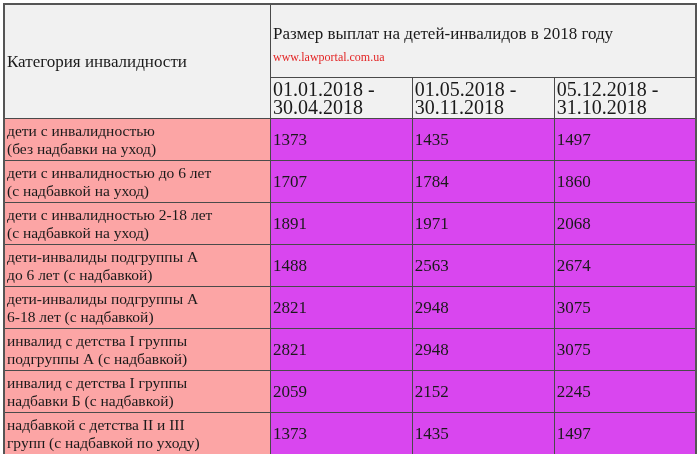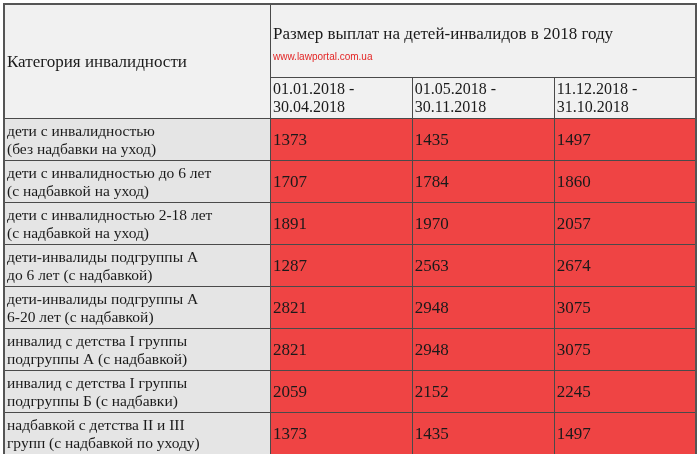"www.lawportal.com.ua" .title .src { font-family: Liberation Sans, sans-serif -> Liberation Serif, serif; font-size: 10px -> 12px }
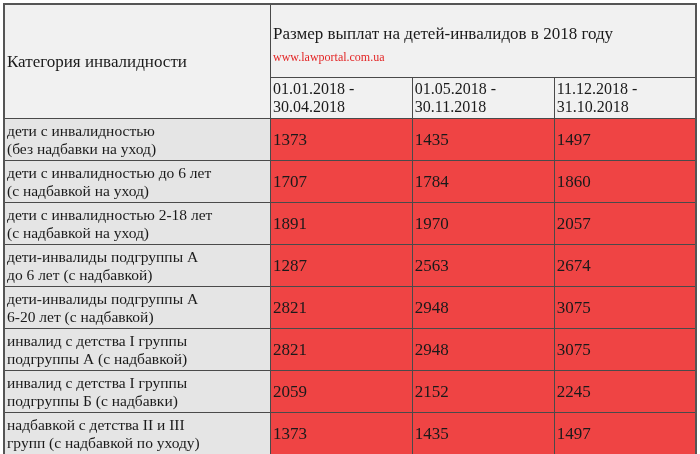"01.01.2018 -" .period { font-size: 16px -> 20px }
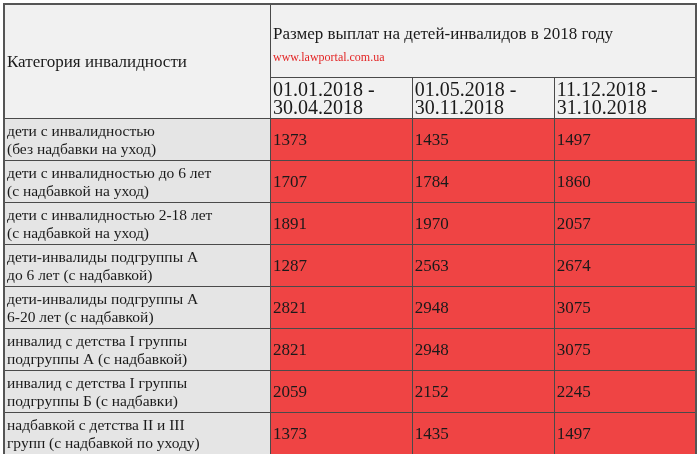"11.12.2018 -" span { text: 11.12.2018 -> 05.12.2018 }
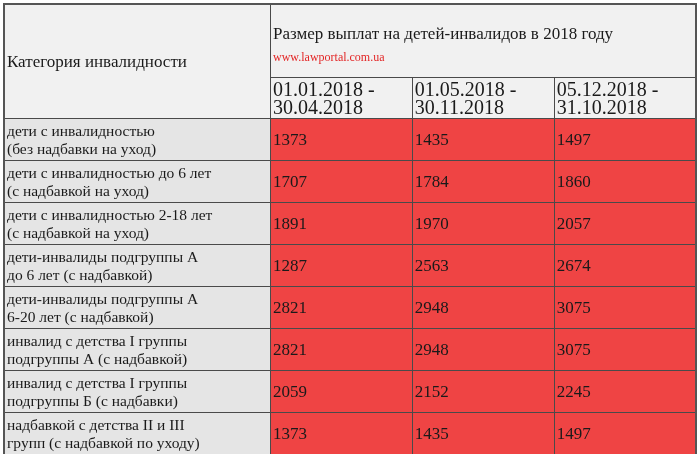"дети с инвалидностью" .cat { background: #e5e5e5 -> #fca5a5 }
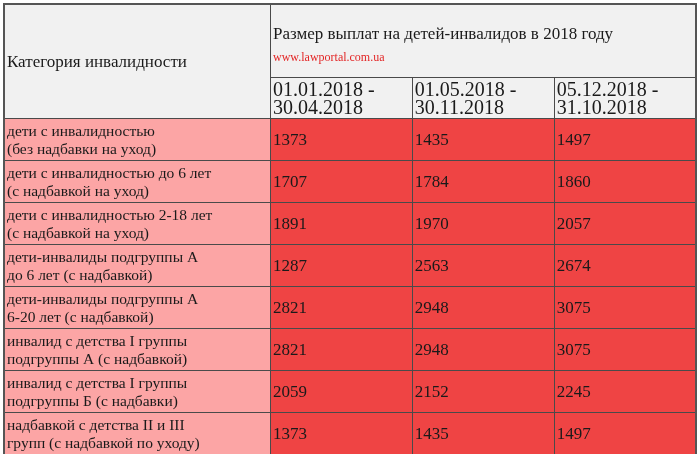"1373" .val { background: #ef4444 -> #d946ef }
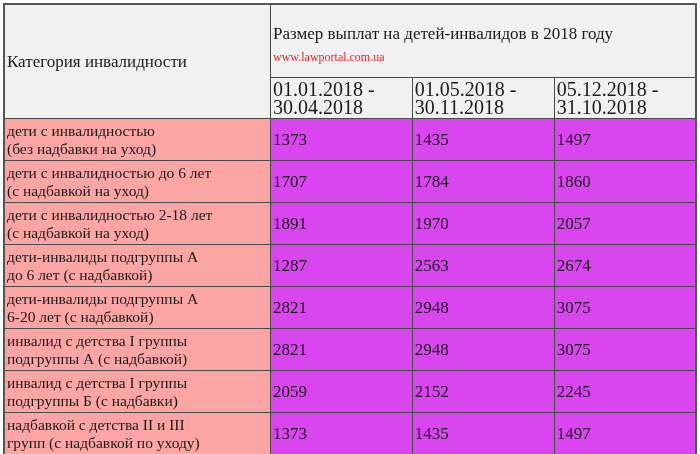"1970" td.val { text: 1970 -> 1971 }
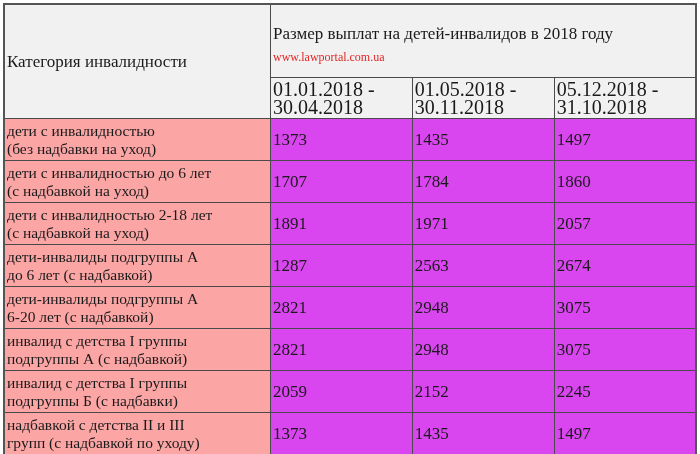"2057" td.val { text: 2057 -> 2068 }
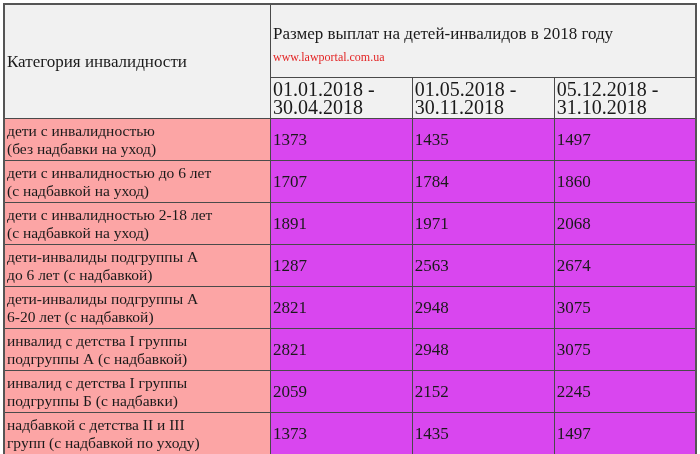"1287" td.val { text: 1287 -> 1488 }
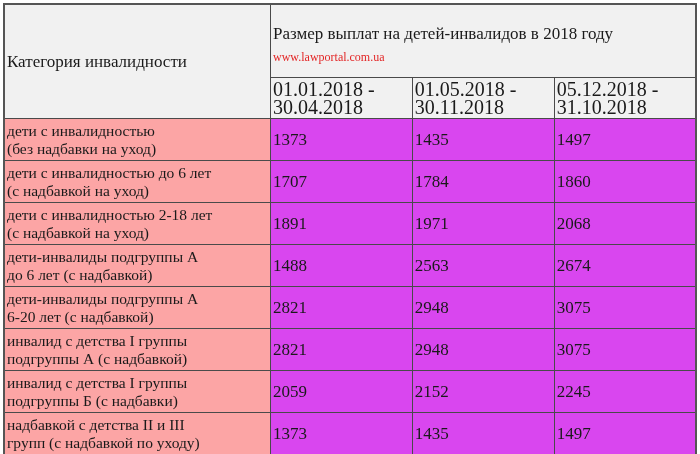"6-20 лет (с надбавкой)" span { text: 6-20 -> 6-18 }
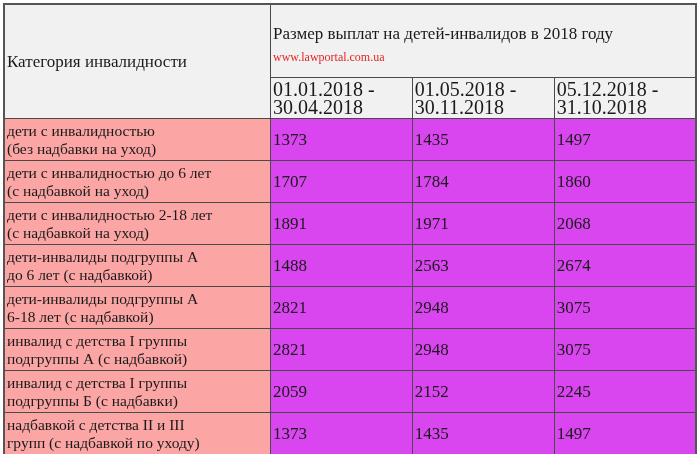"подгруппы Б (с надбавки)" span { text: подгруппы Б (с надбавки -> надбавки Б (с надбавкой }
